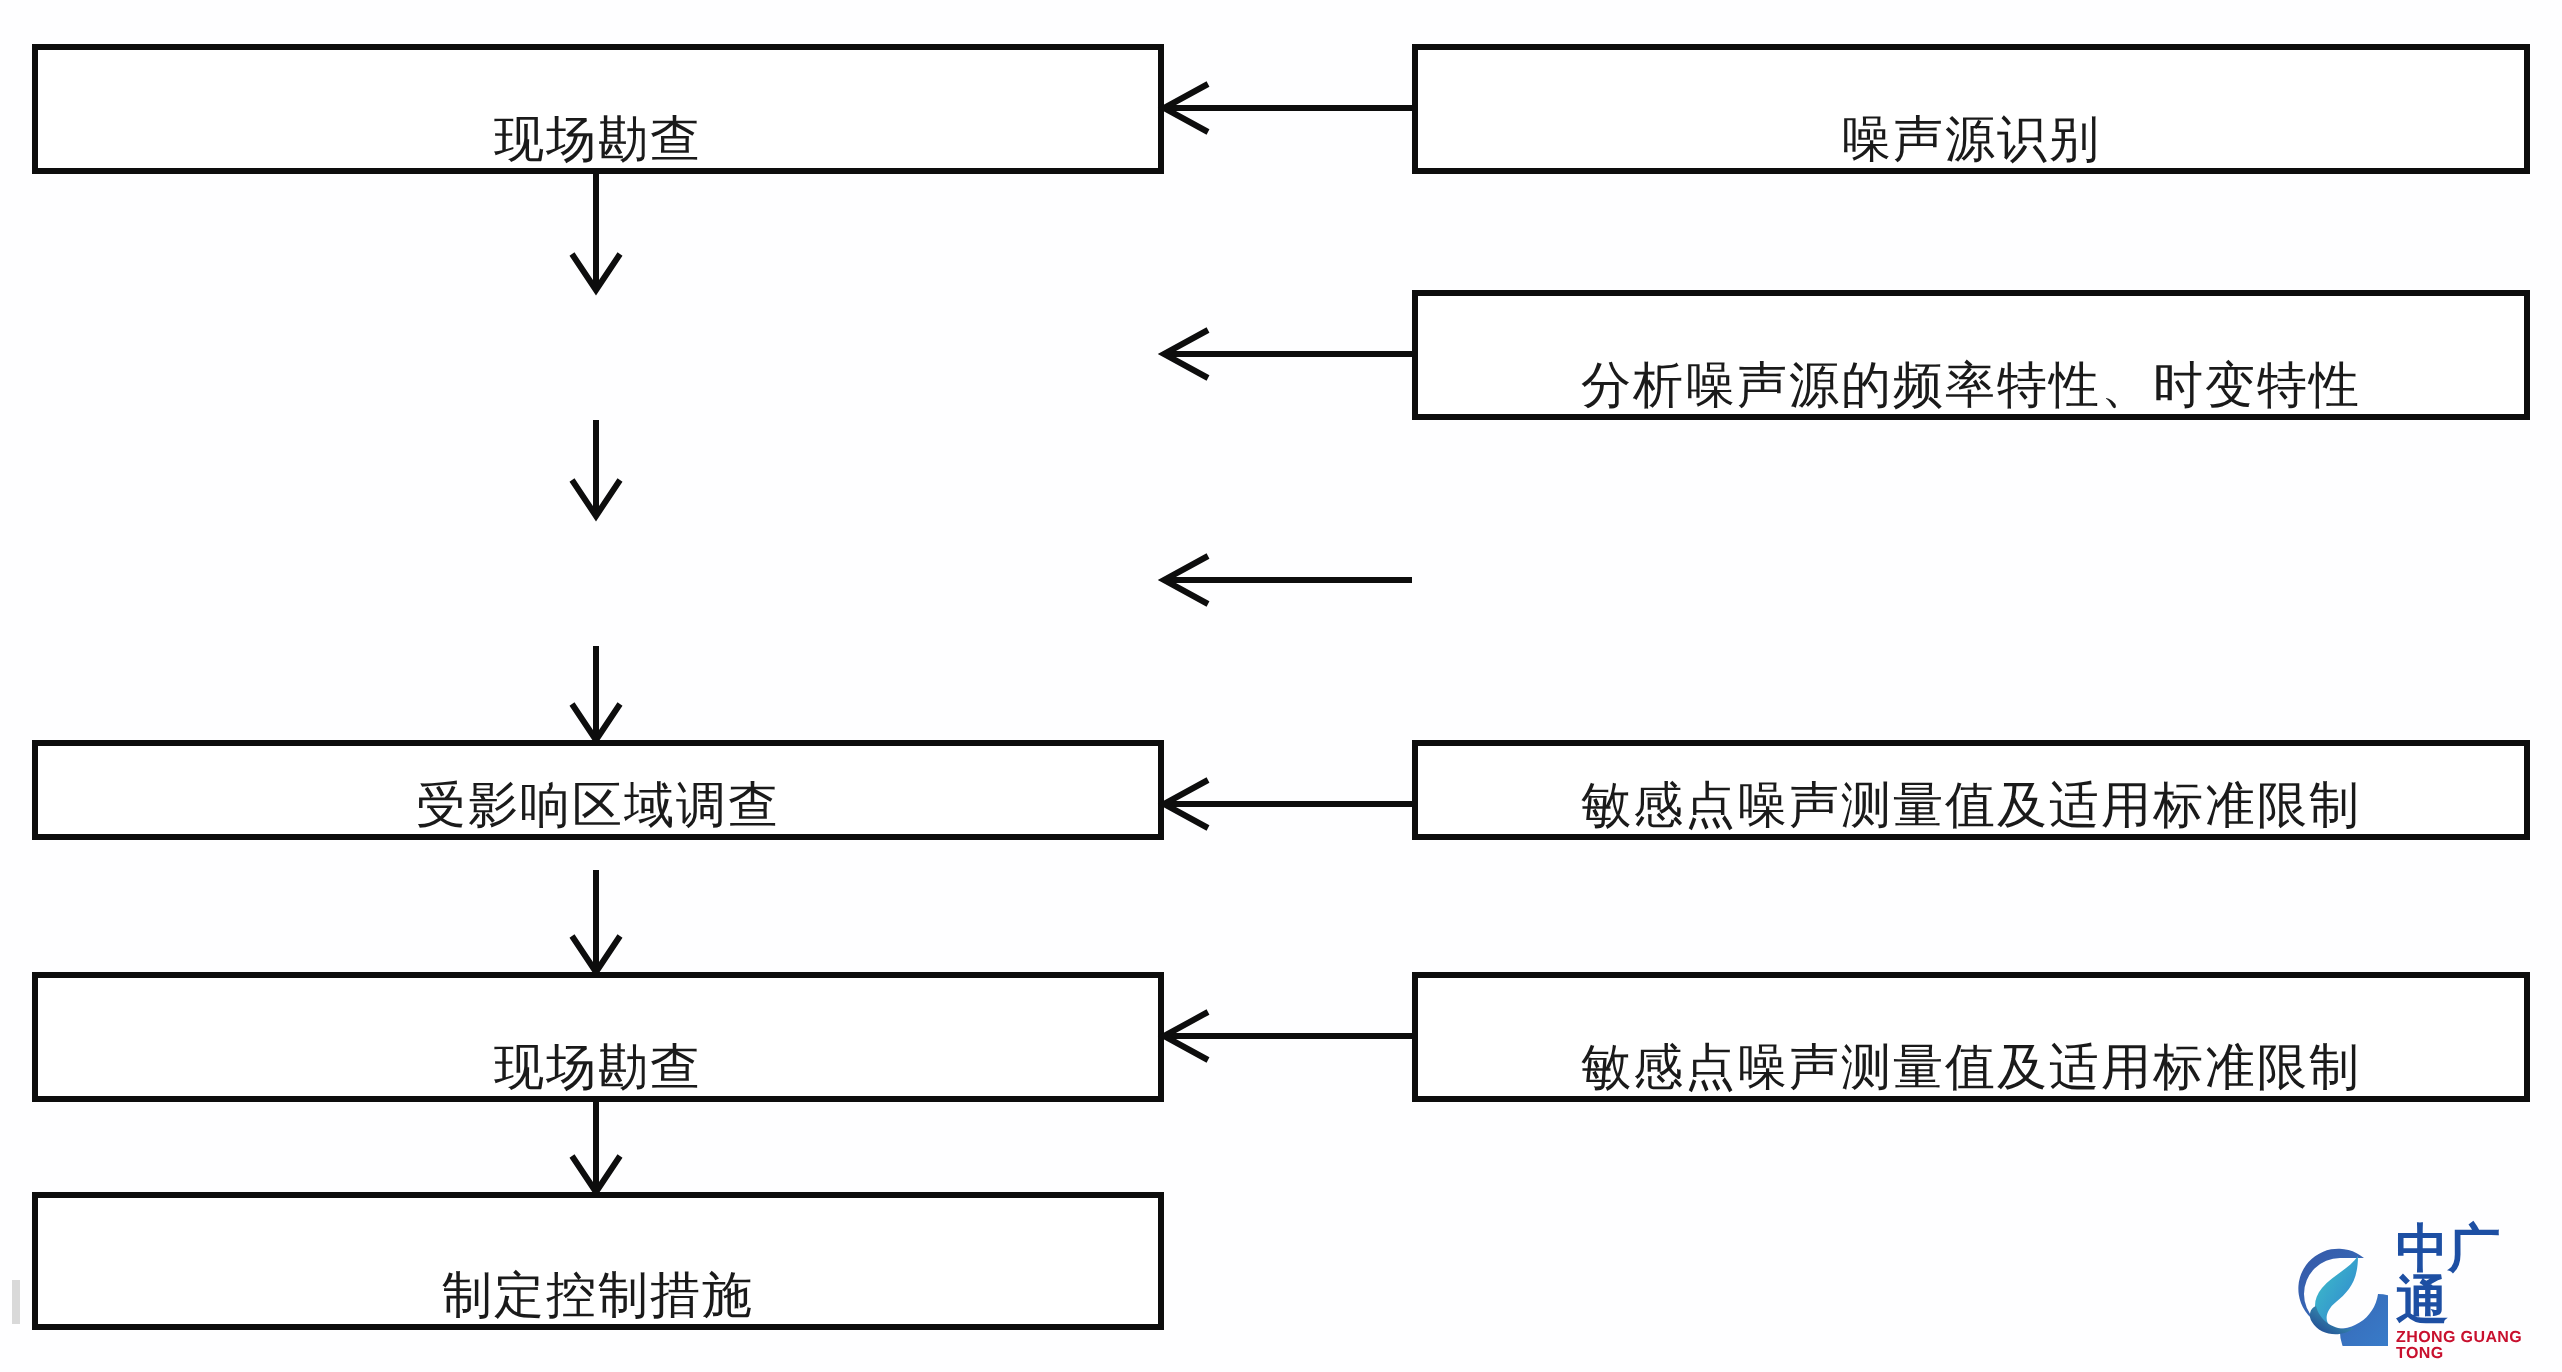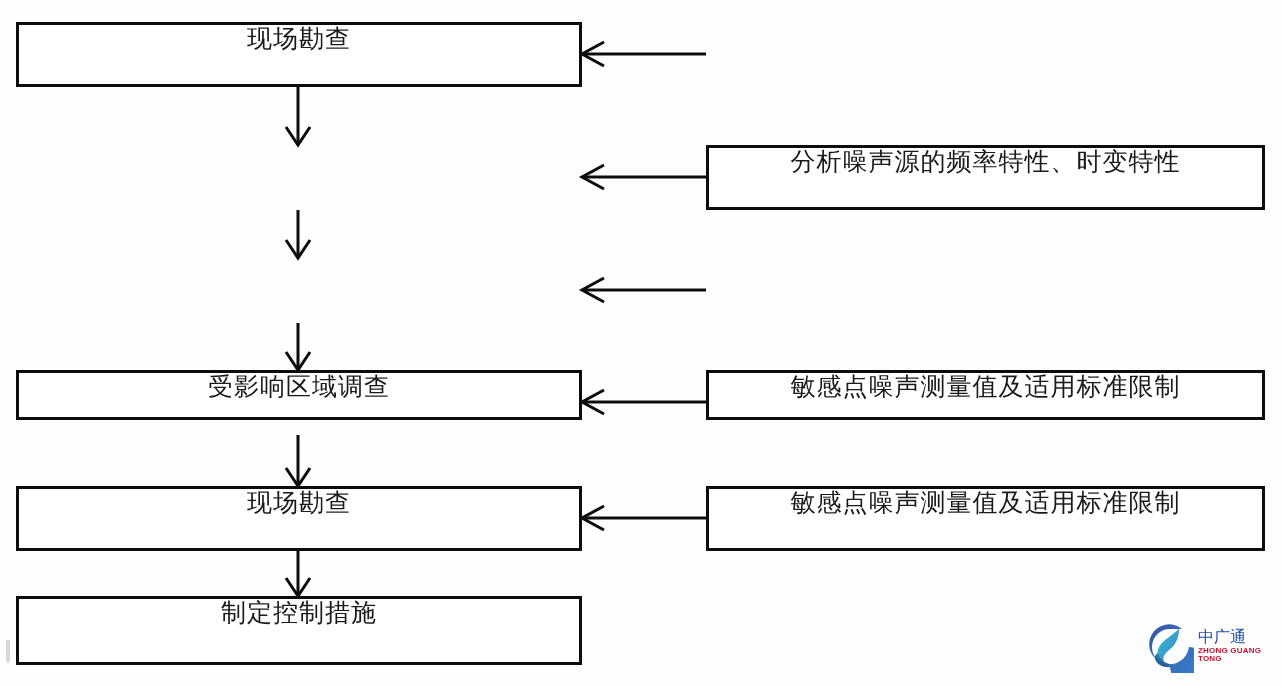"现场勘查" .node { align-items: flex-start -> flex-end }
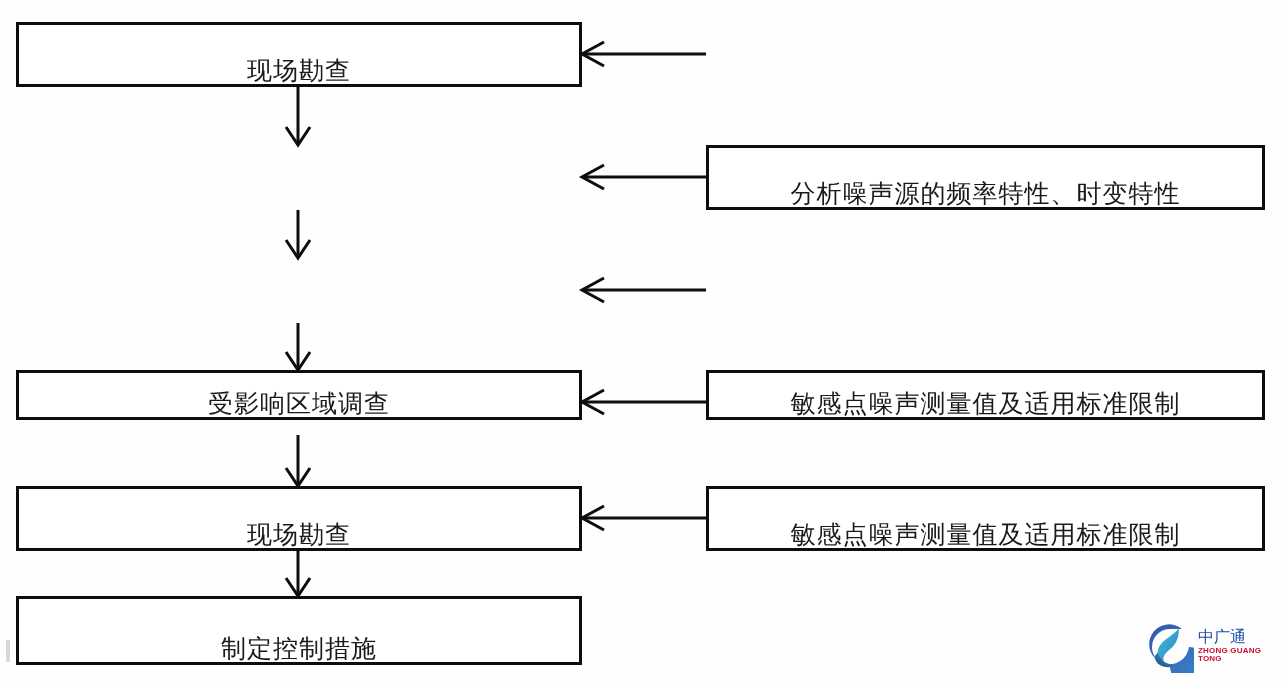"噪声源识别" div.node { html: none -> <div> <span>噪声源识别</span> </div> }
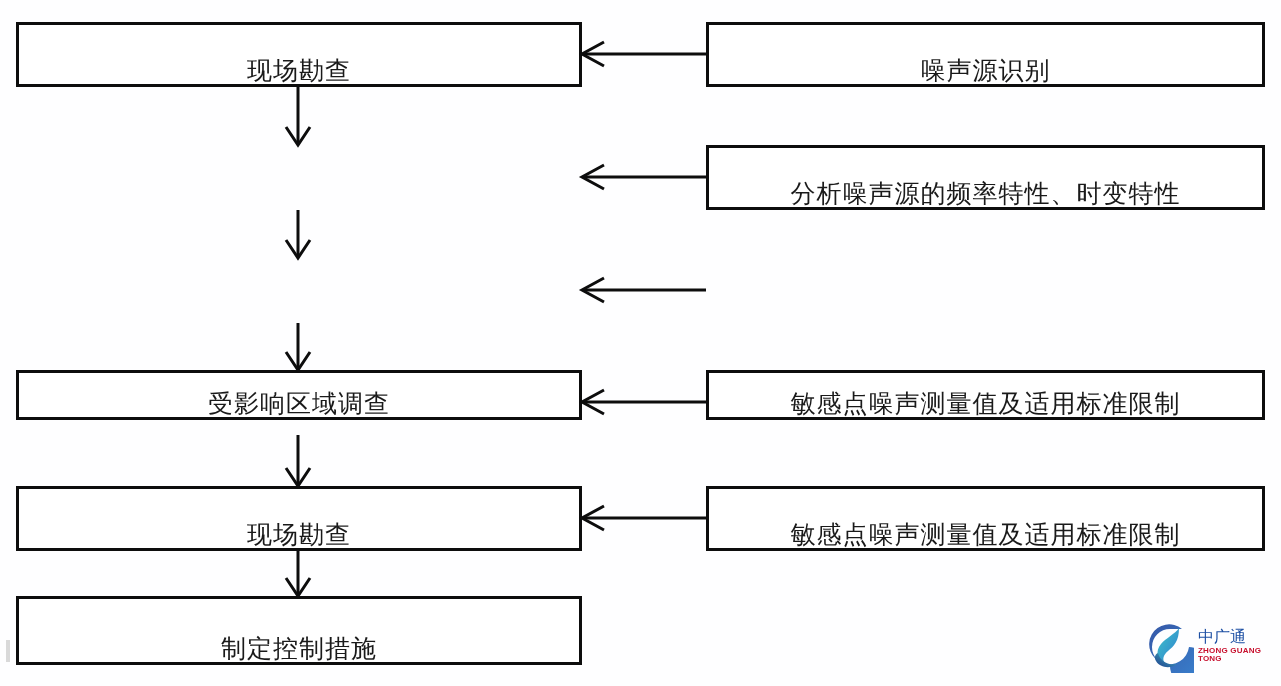"中广通" #logo-cn { font-size: 16px -> 26px; font-weight: normal -> bold }
